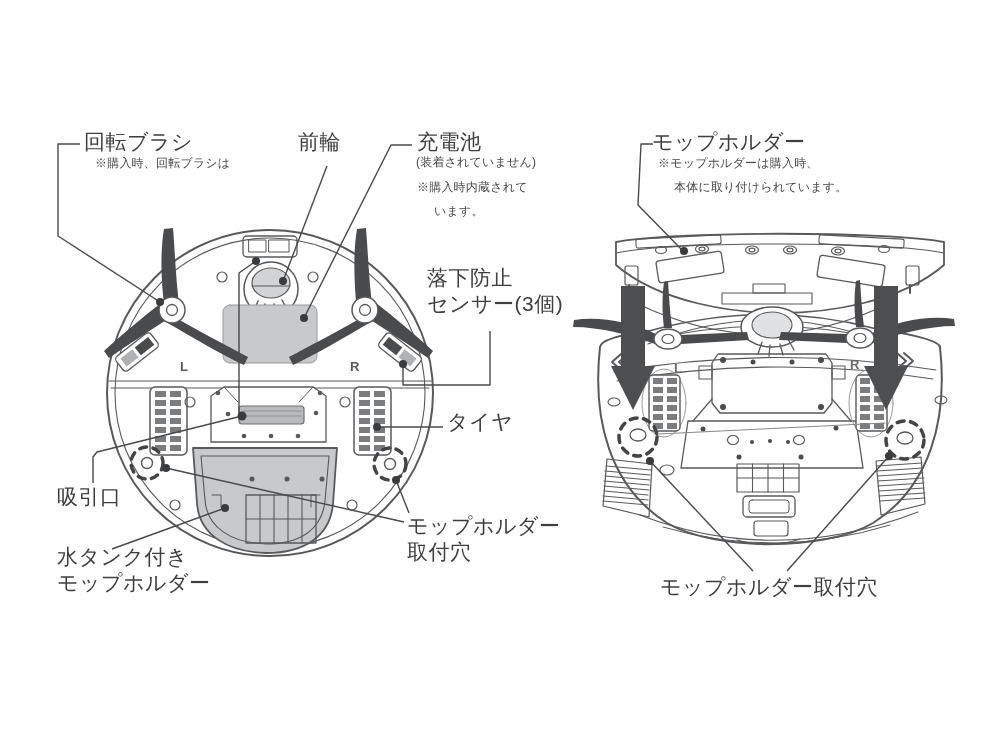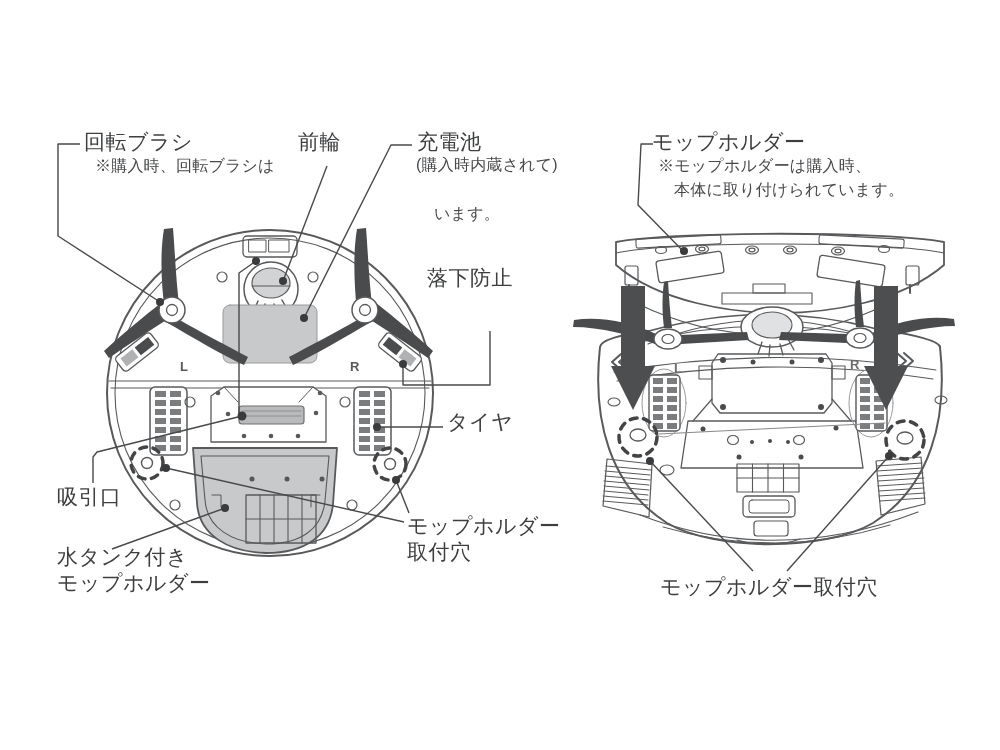"※購入時、回転ブラシは" .n { font-size: 16px -> 12px }
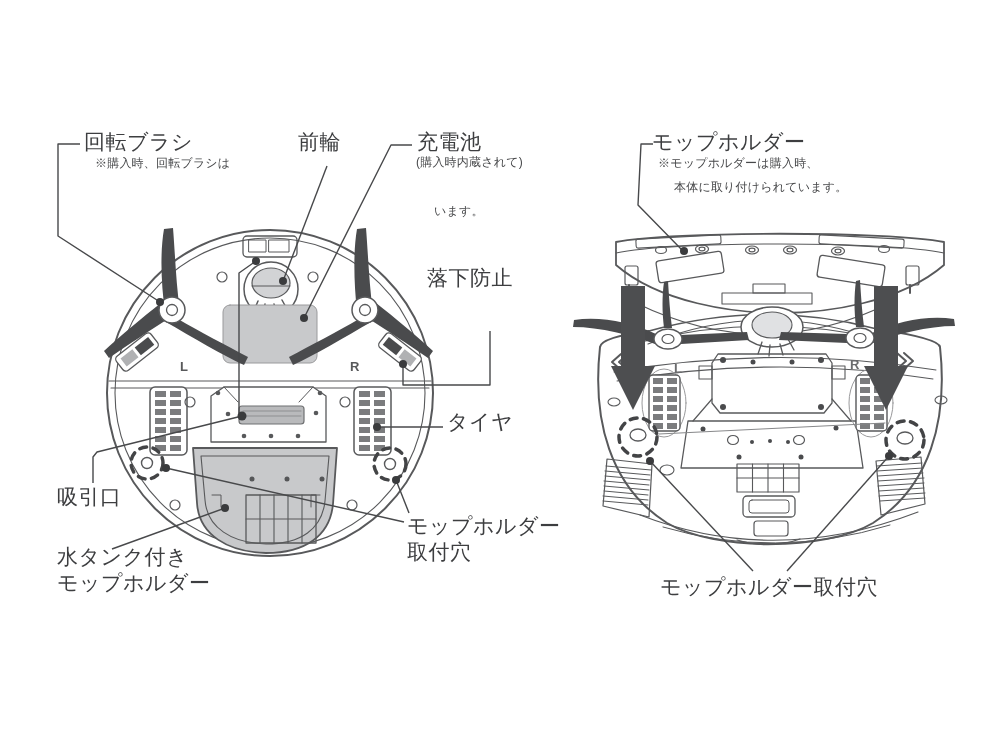"(購入時内蔵されて)" div.lbl { text: 購入時内蔵されて -> 装着されていません }
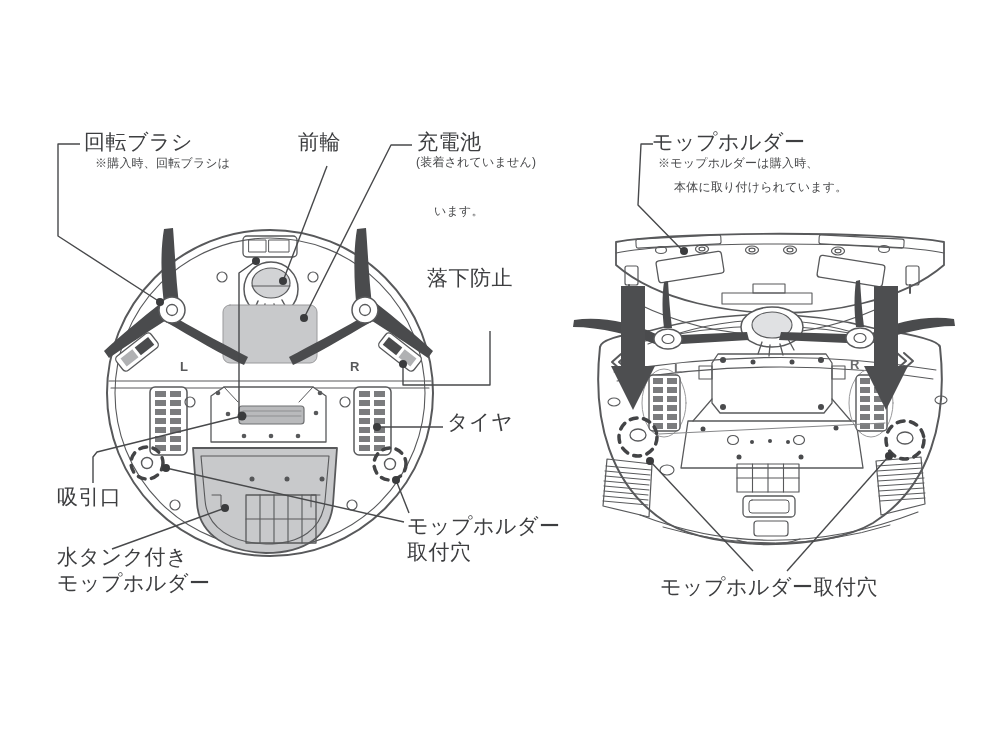"※購入時内蔵されて" div.lbl { html: none -> <div>※購入時内蔵されて</div> }
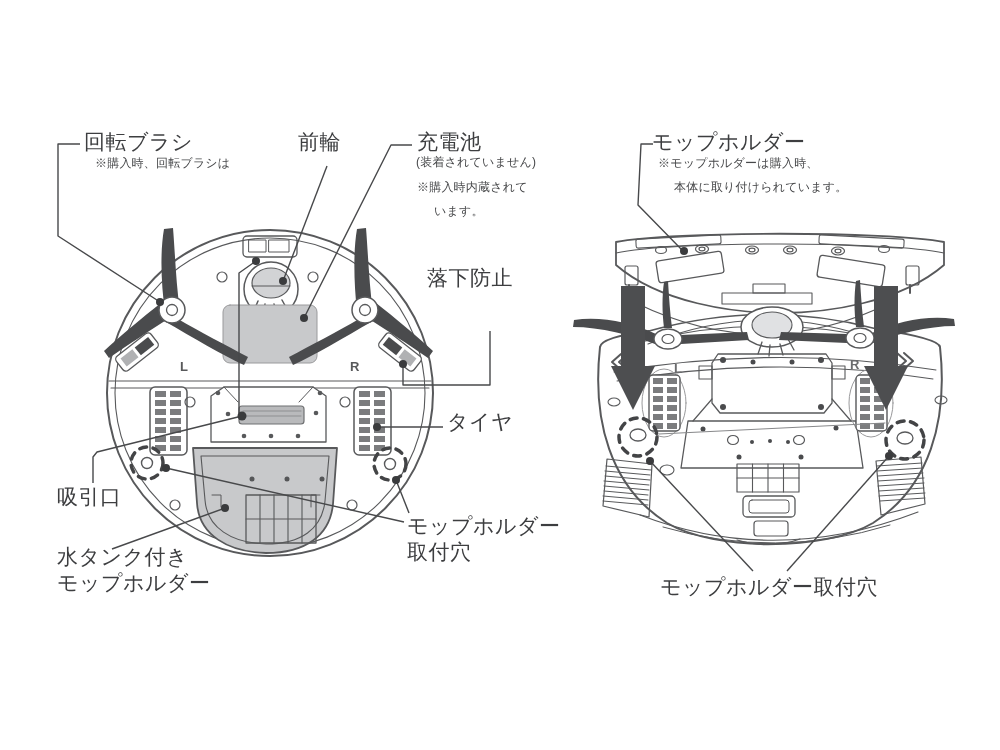"センサー(3個)" div.lbl { html: none -> <div>センサー(3個)</div> }
